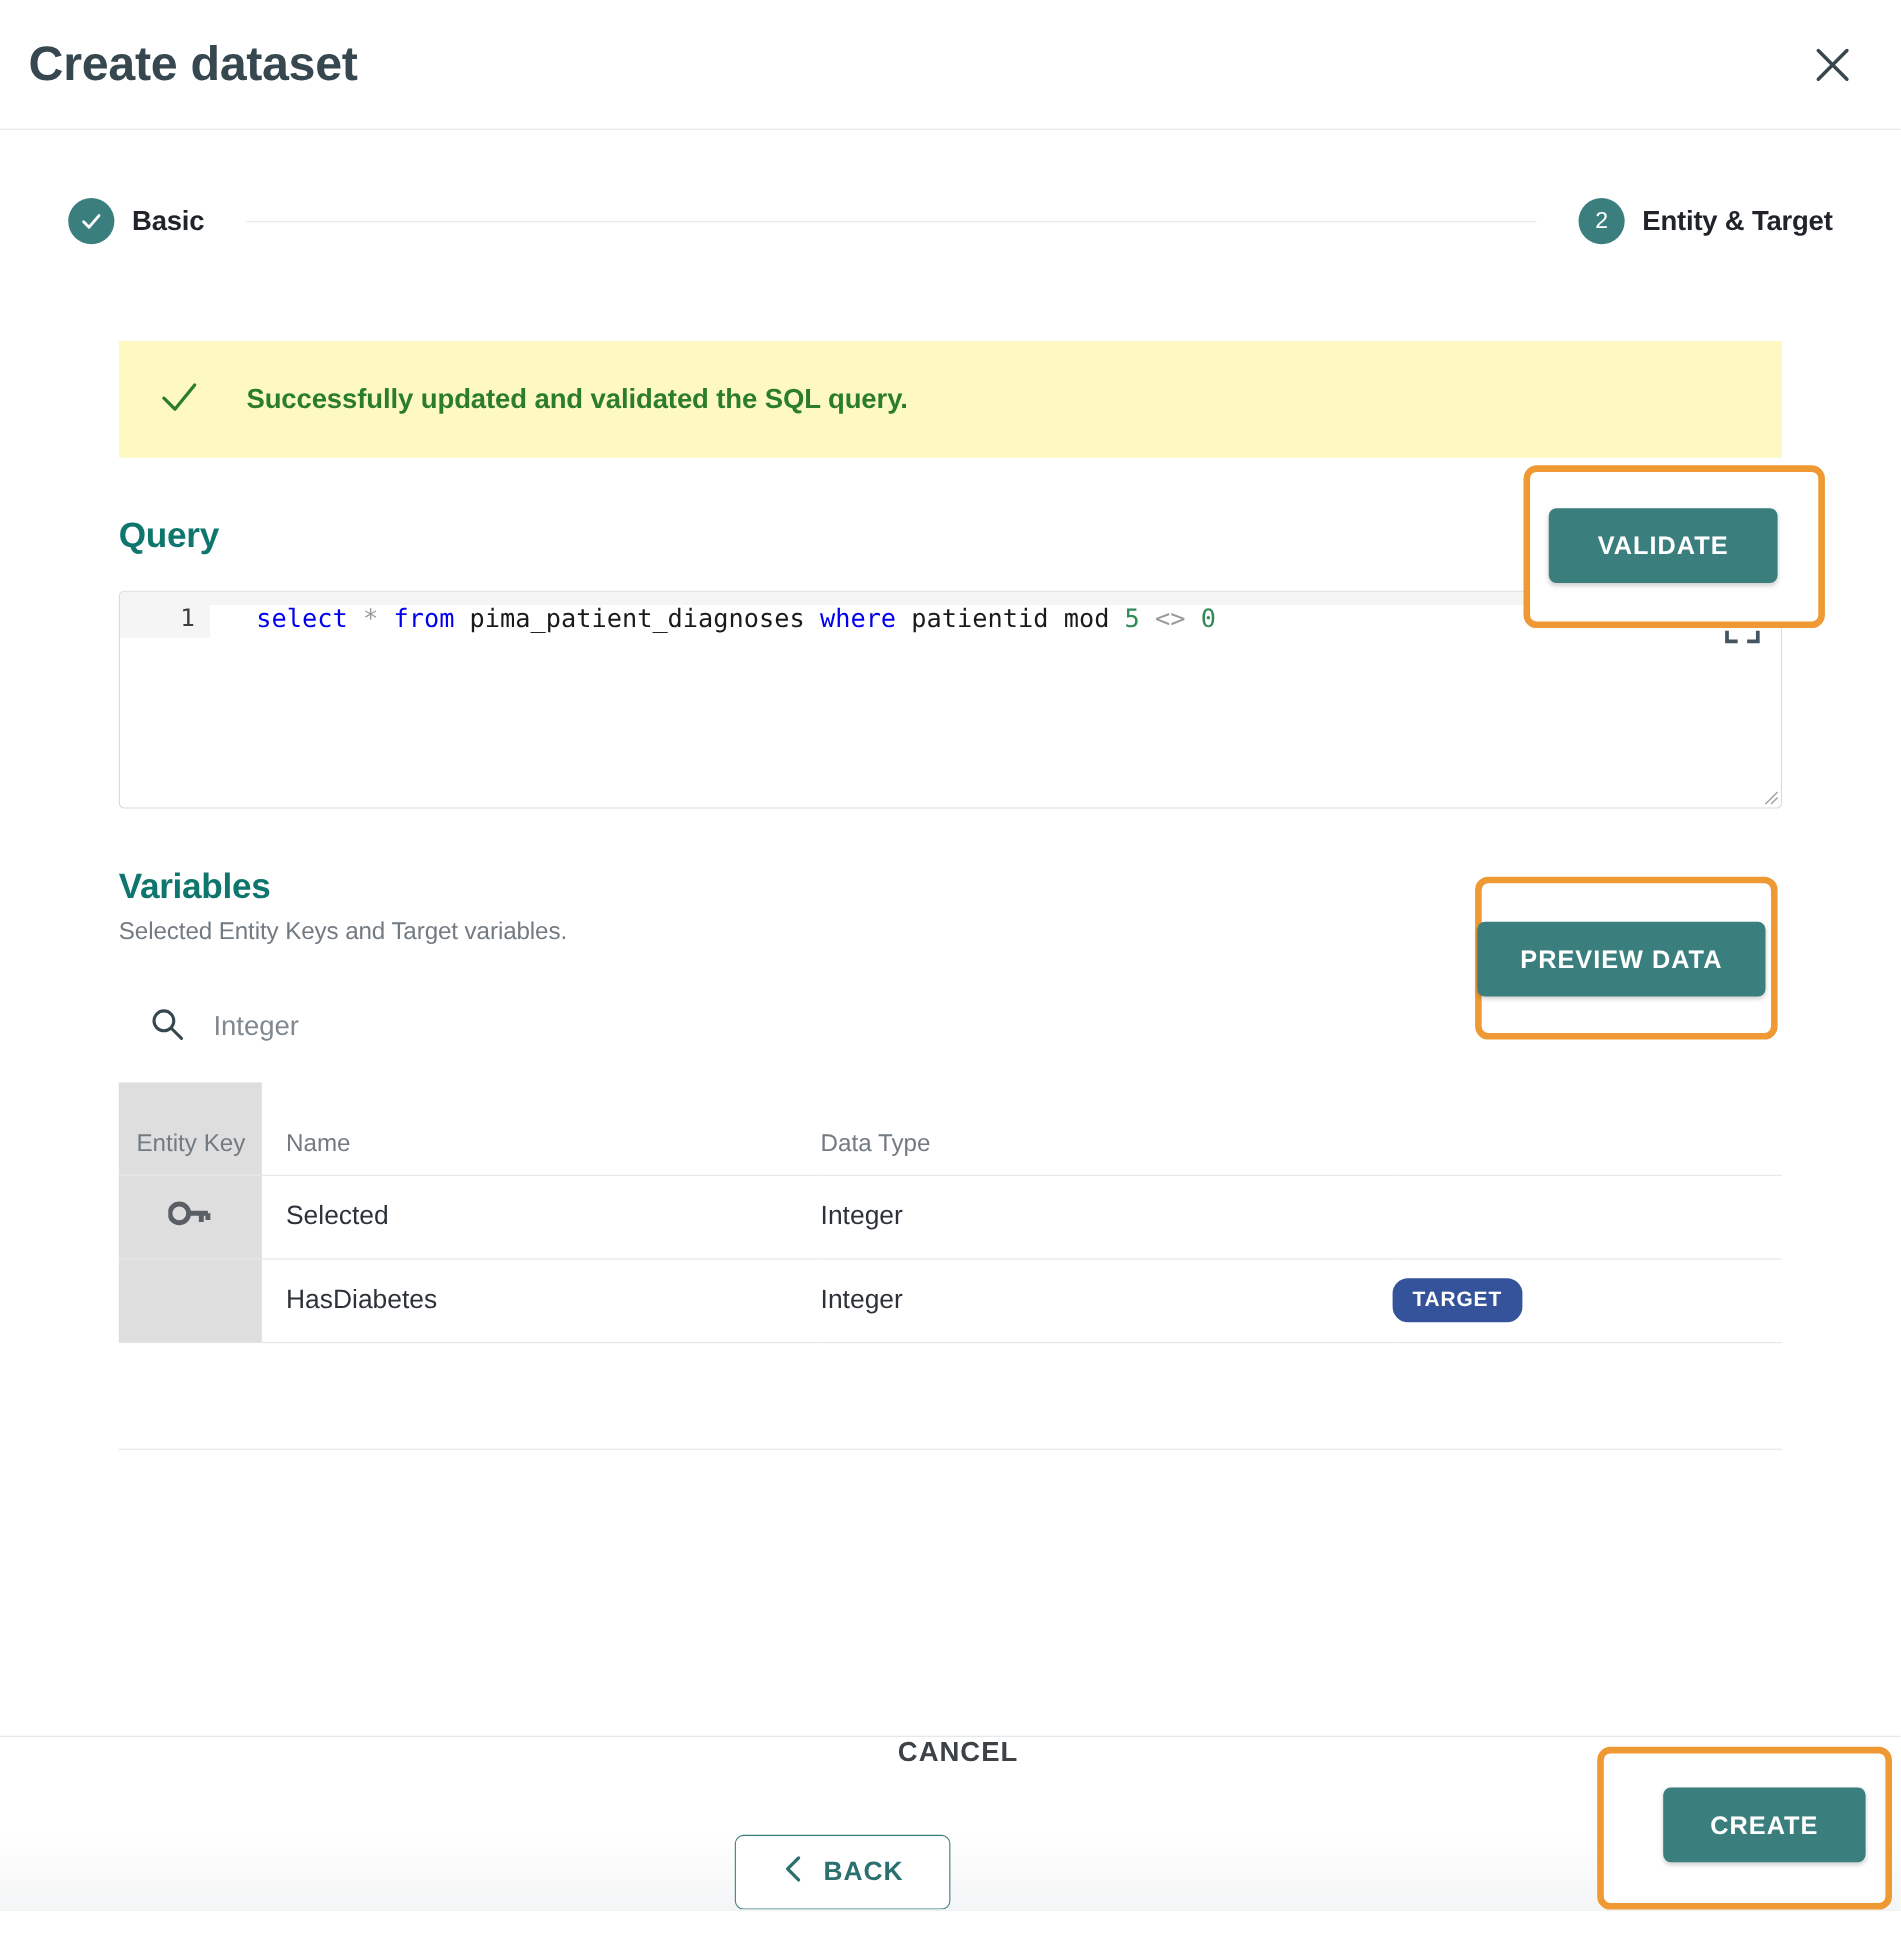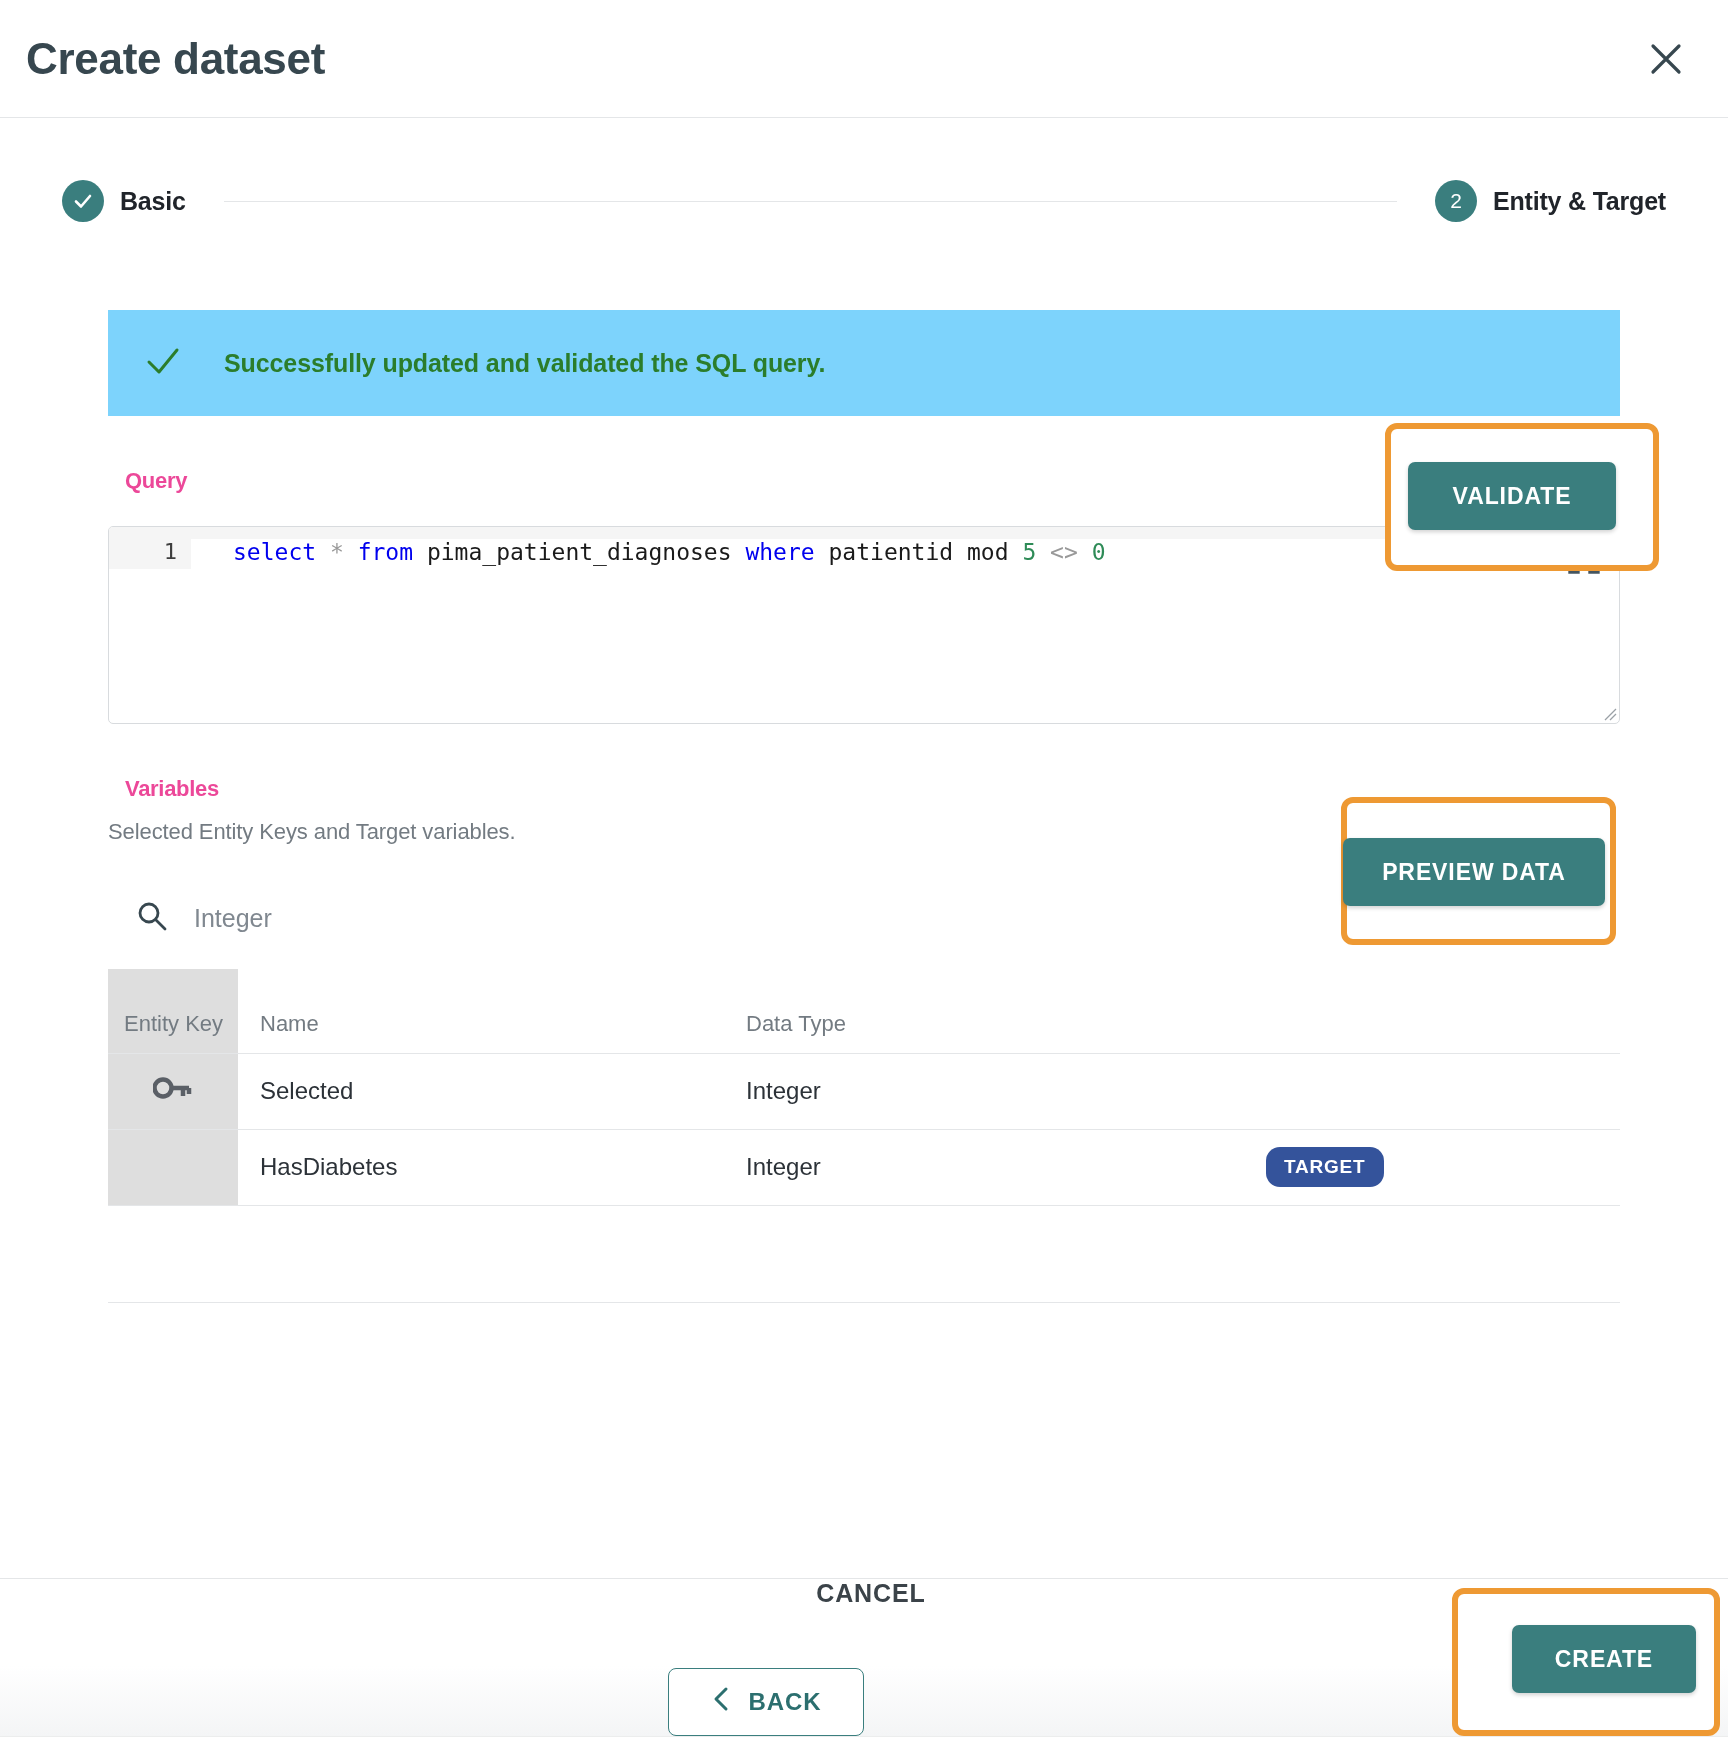"Successfully updated and validated the" .alert { background: #7dd3fc -> #fef9c3 }
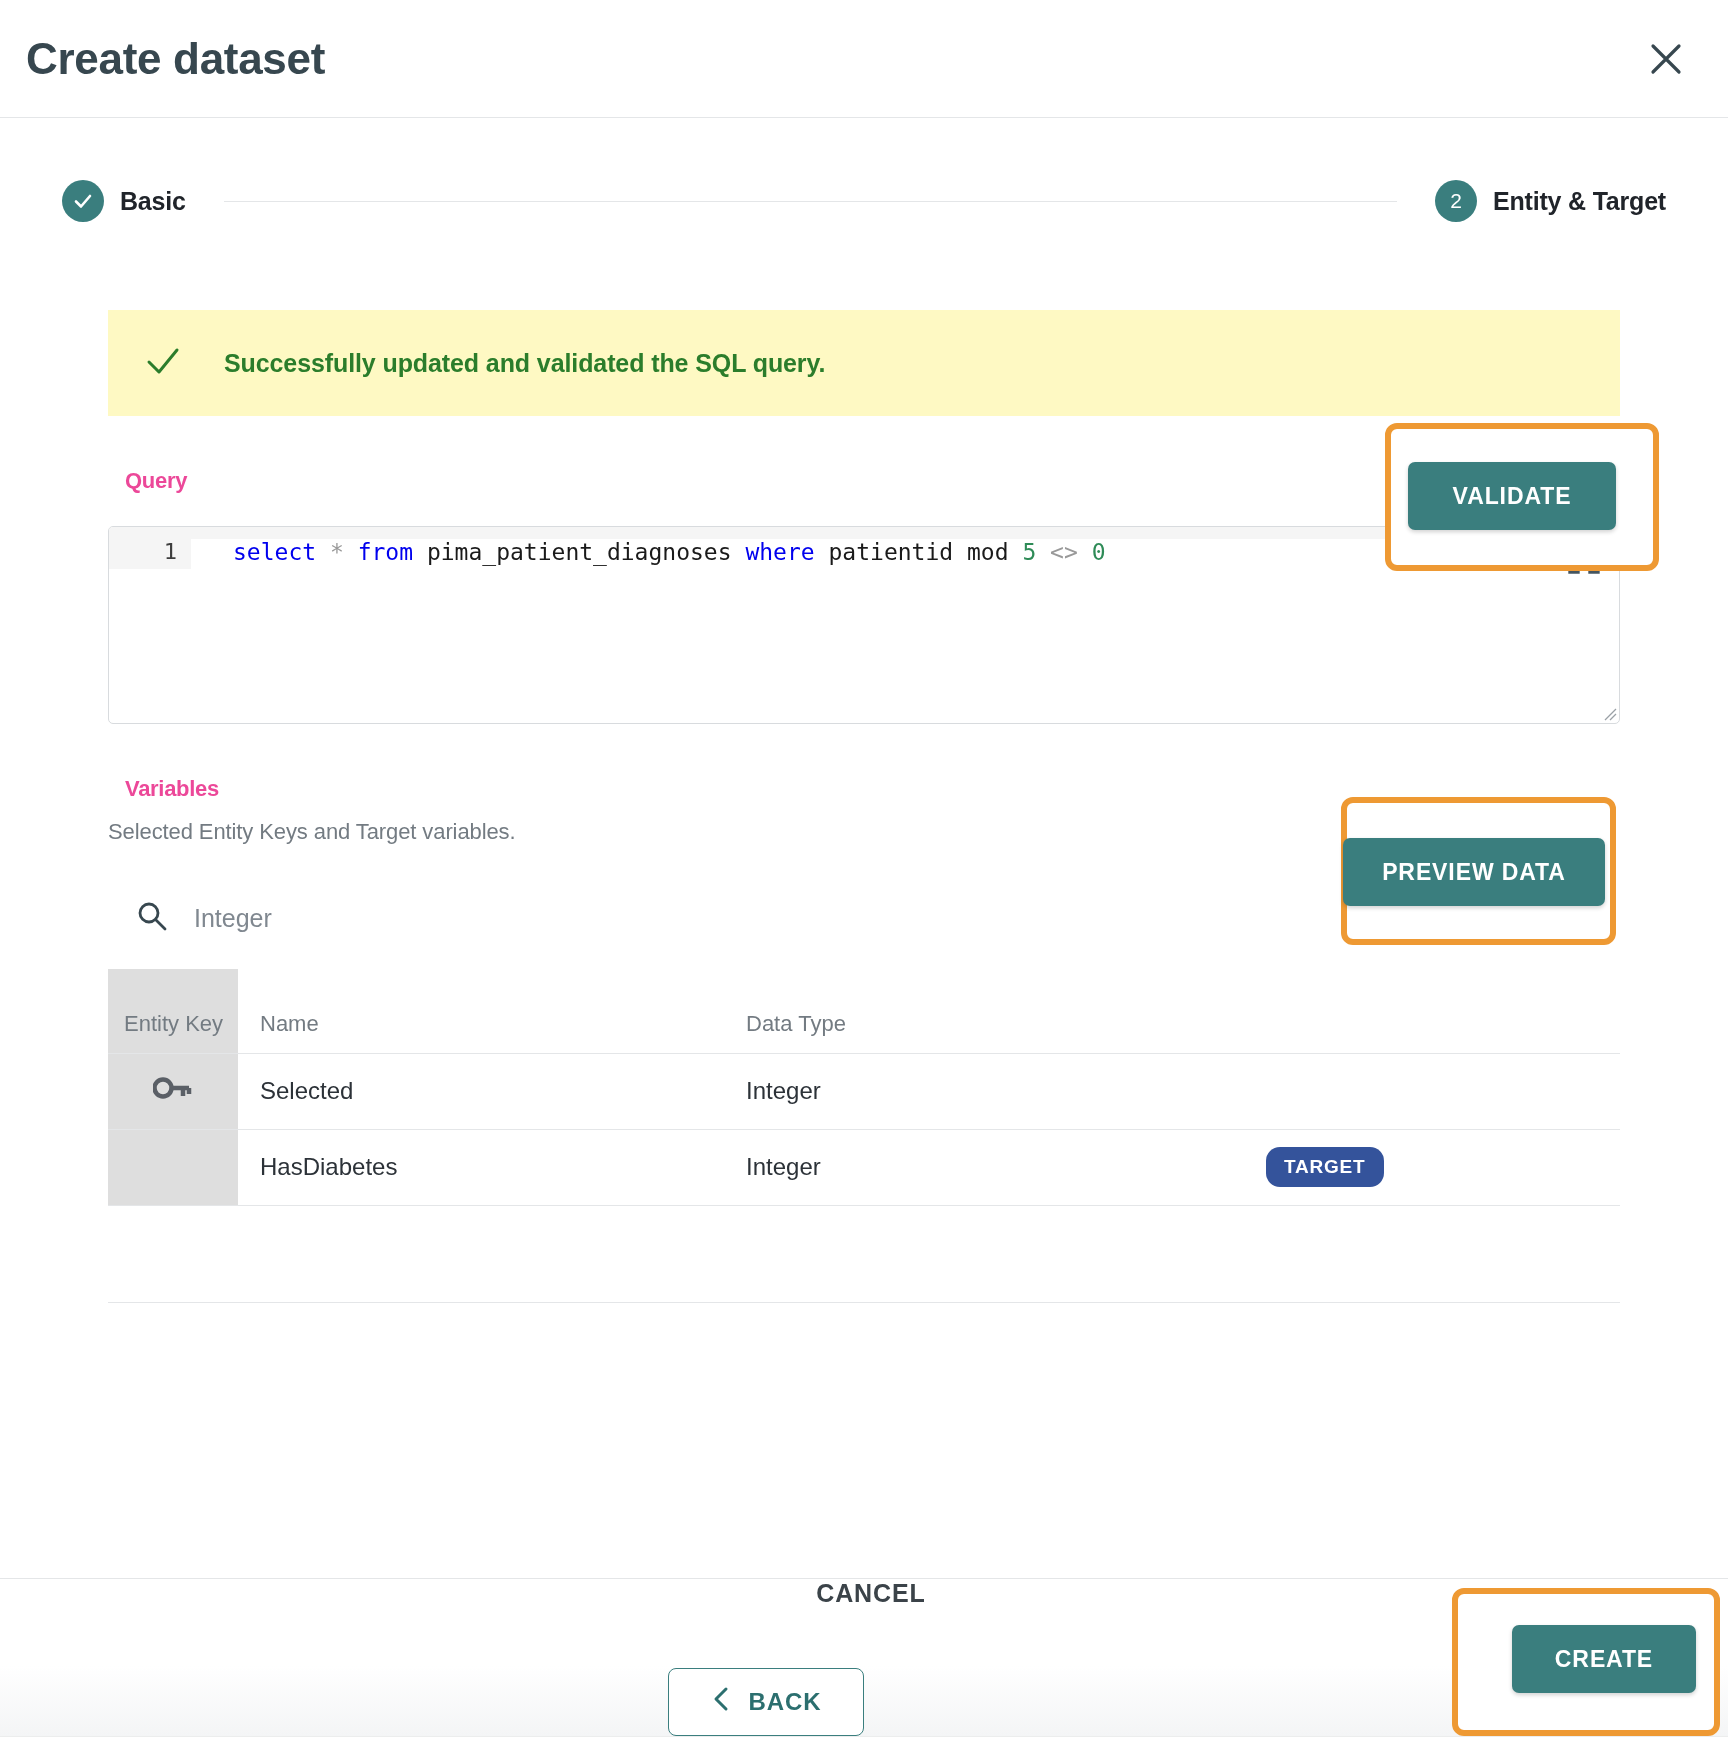"Query" .section-title { color: #ec4899 -> #0f766e; font-size: 22px -> 32px; margin: 17px -> 0 }
